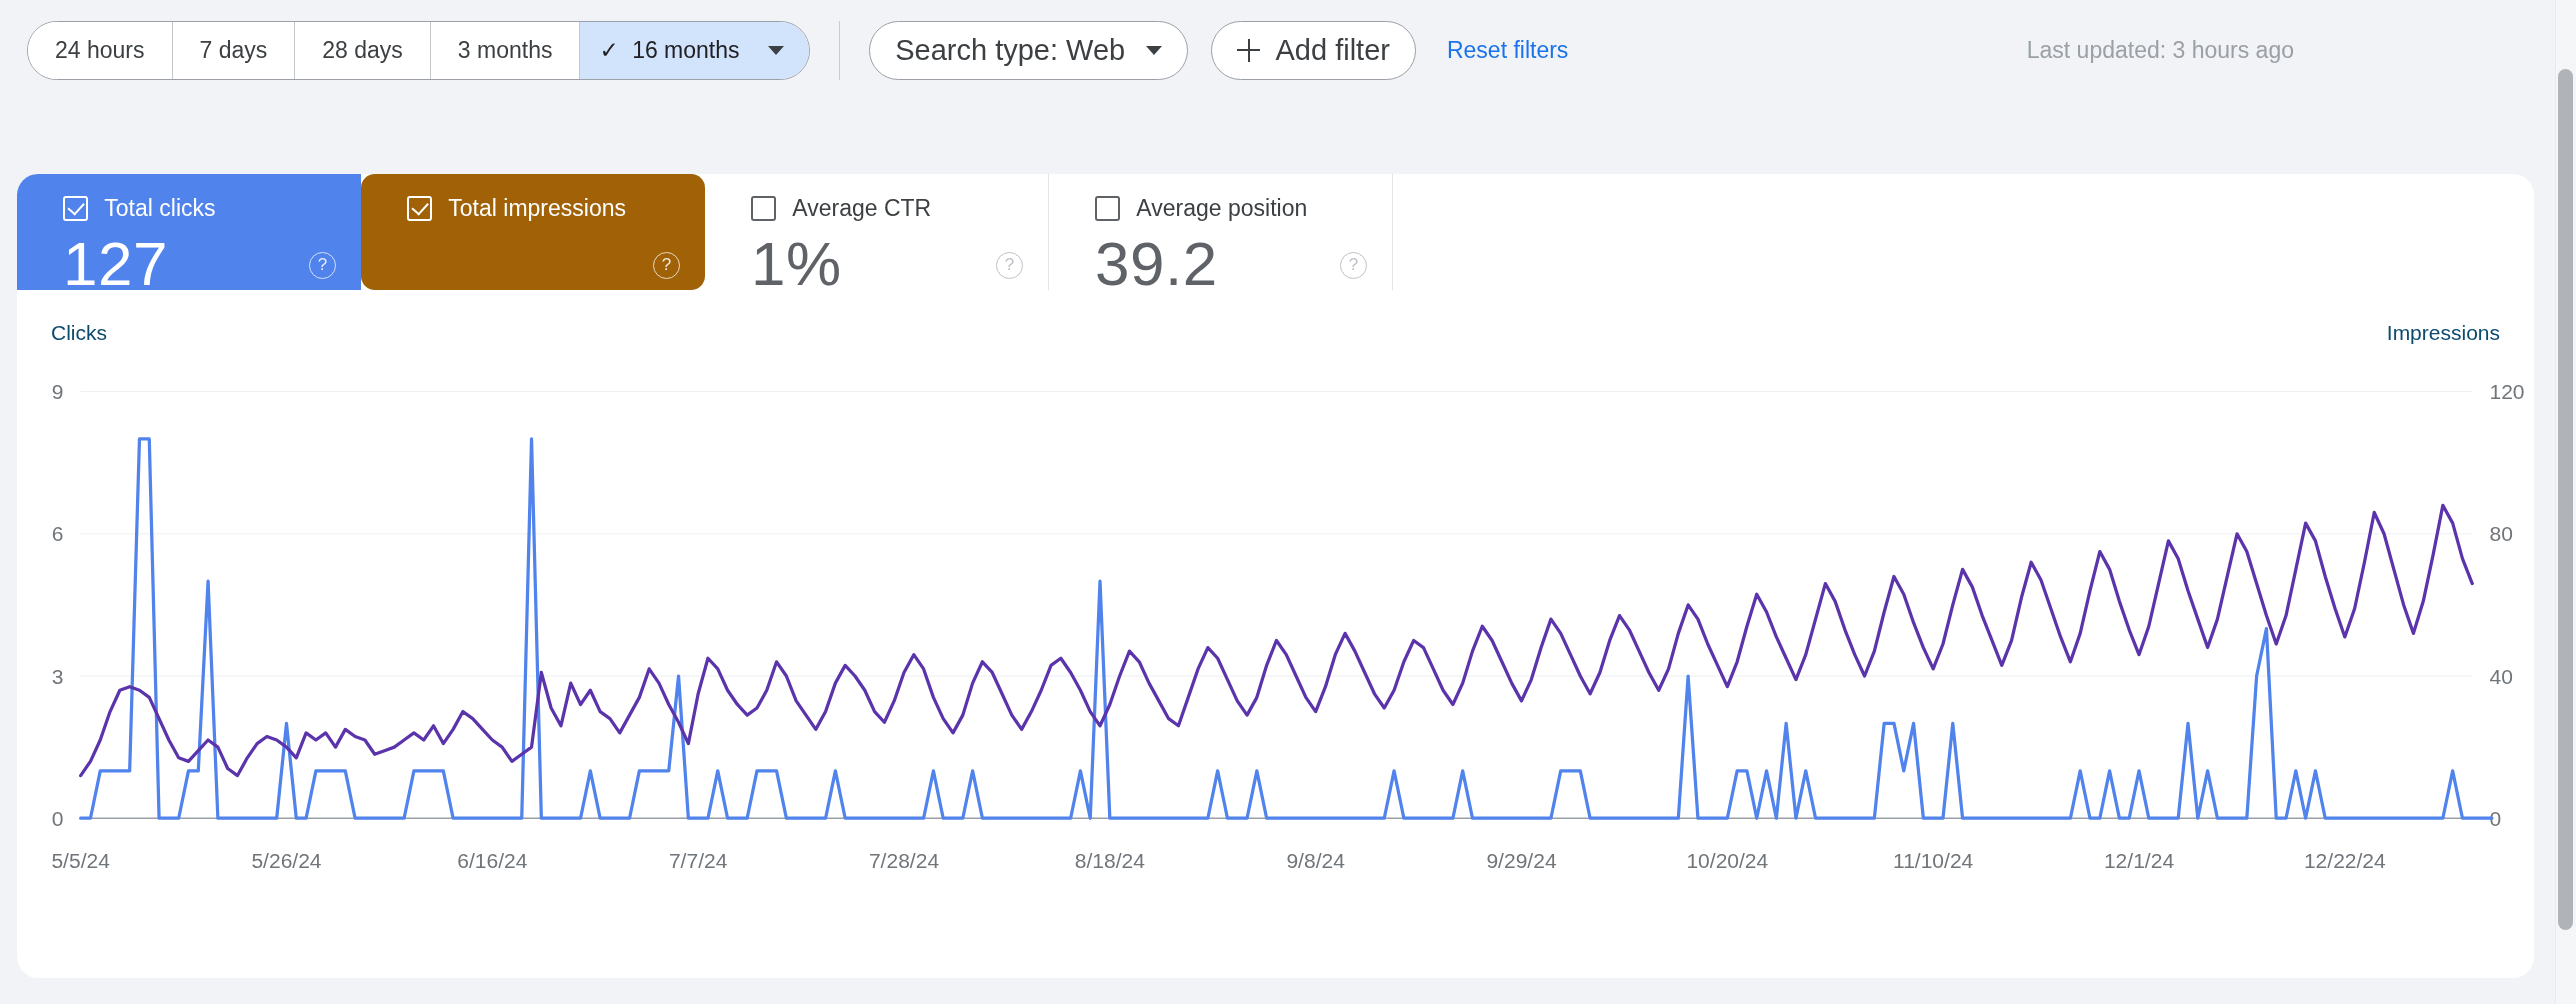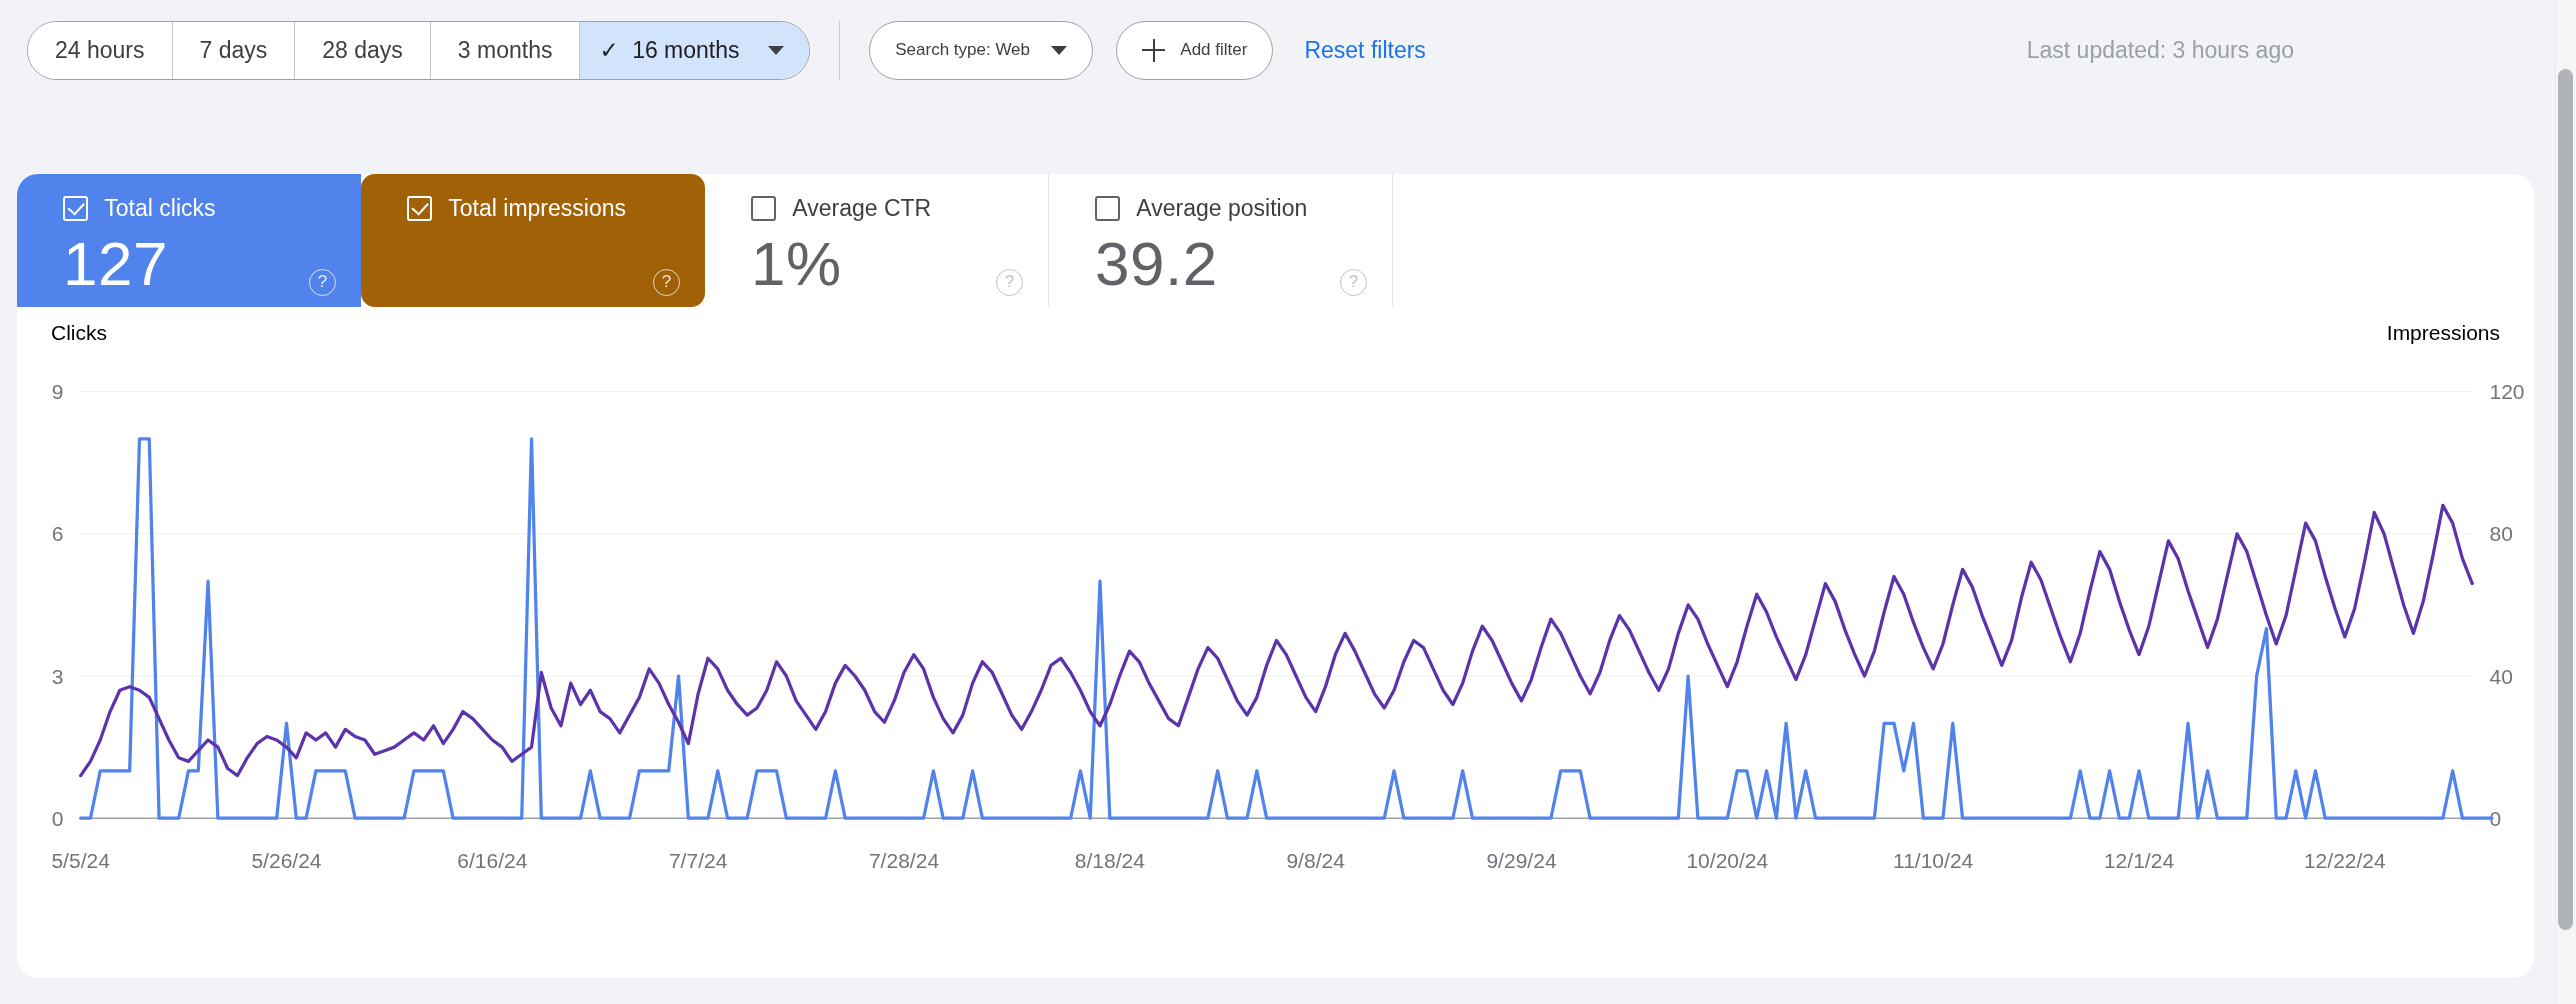"Search type: Web" .pill { font-size: 17px -> 29px }
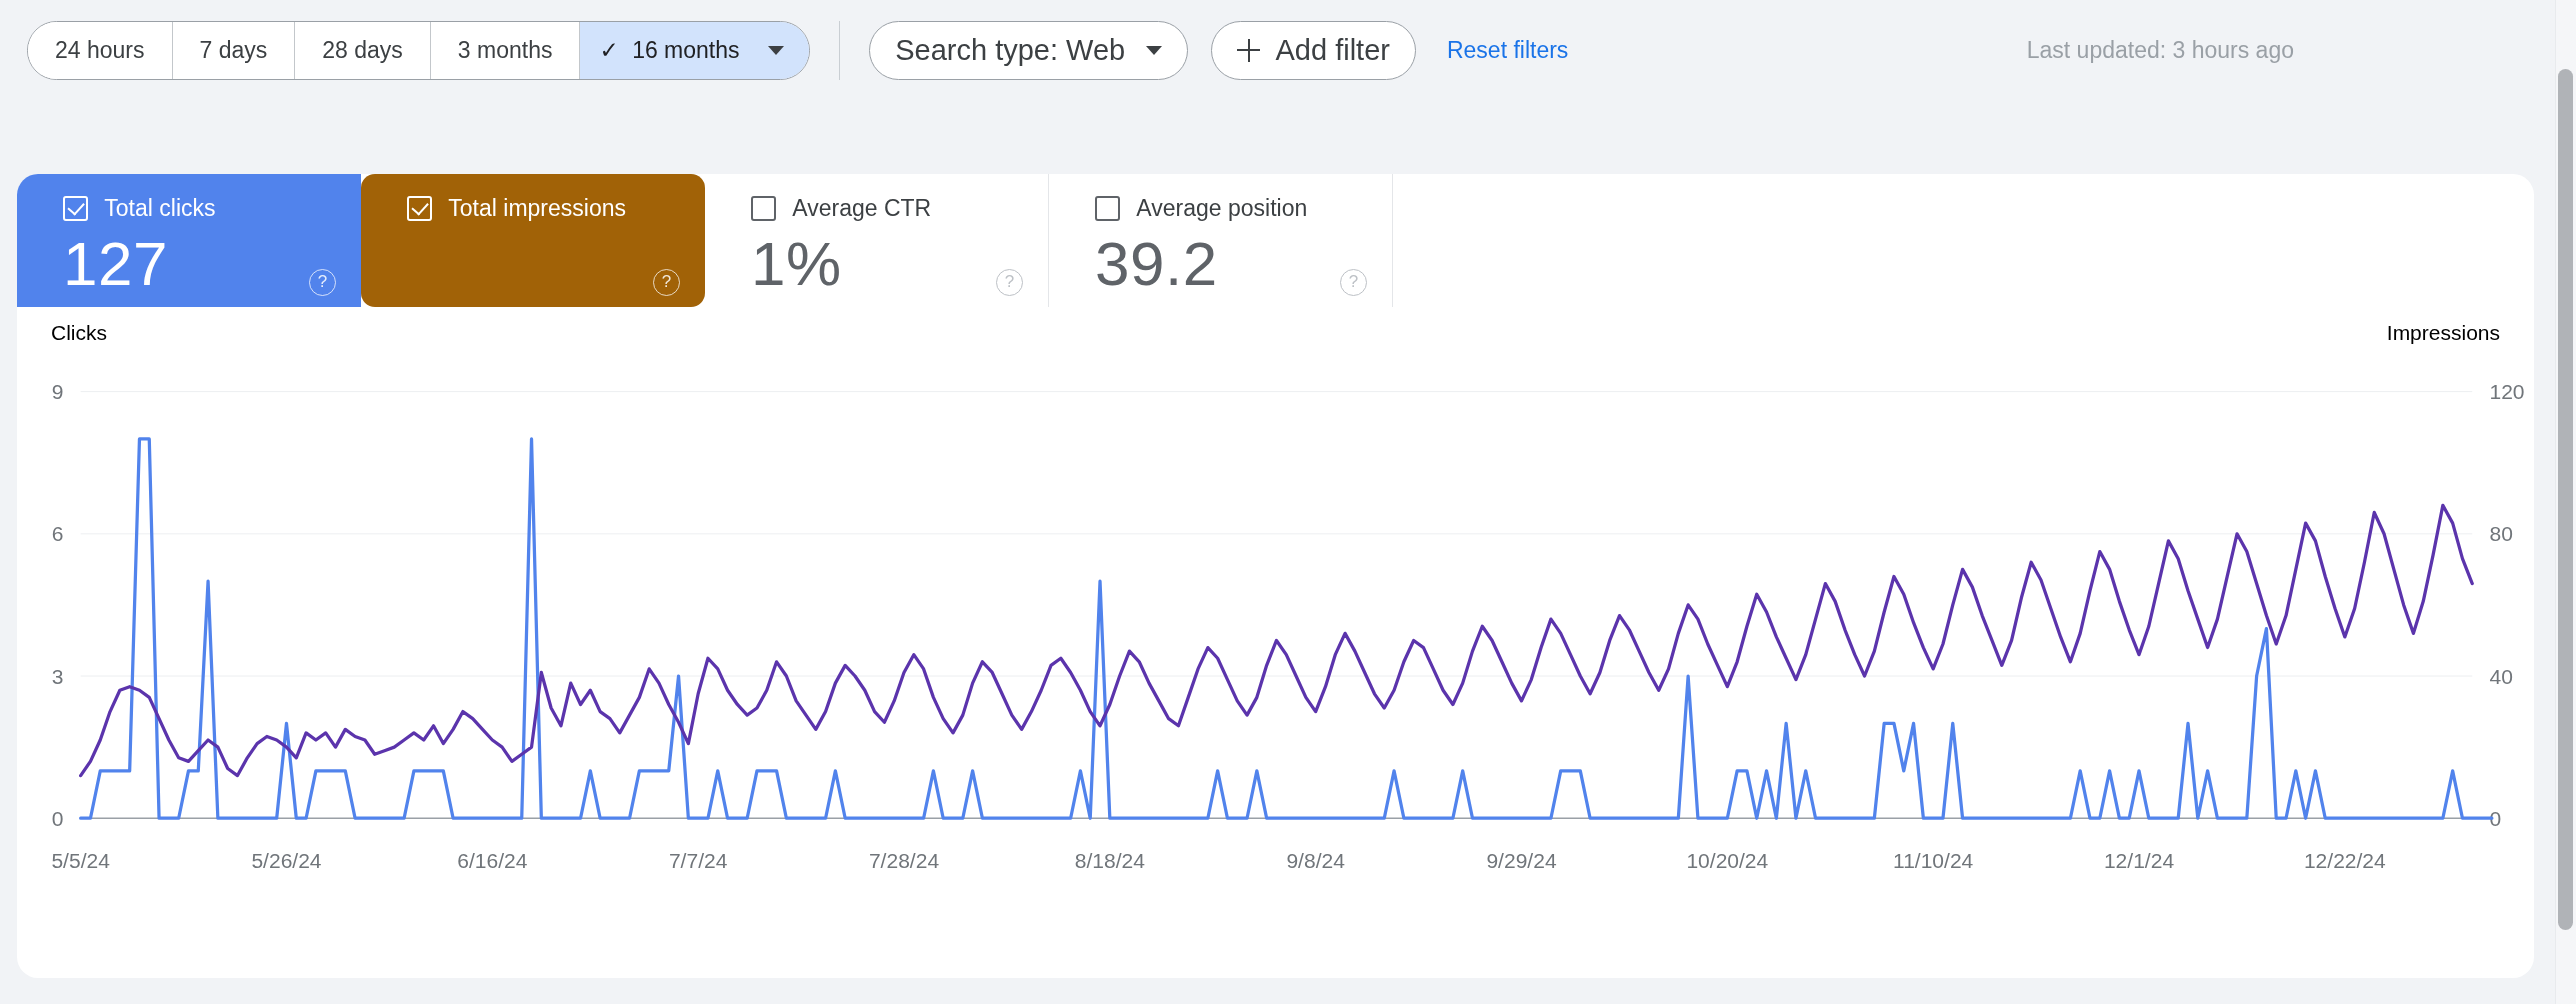"Total clicks" .metric { height: 133px -> 116px }
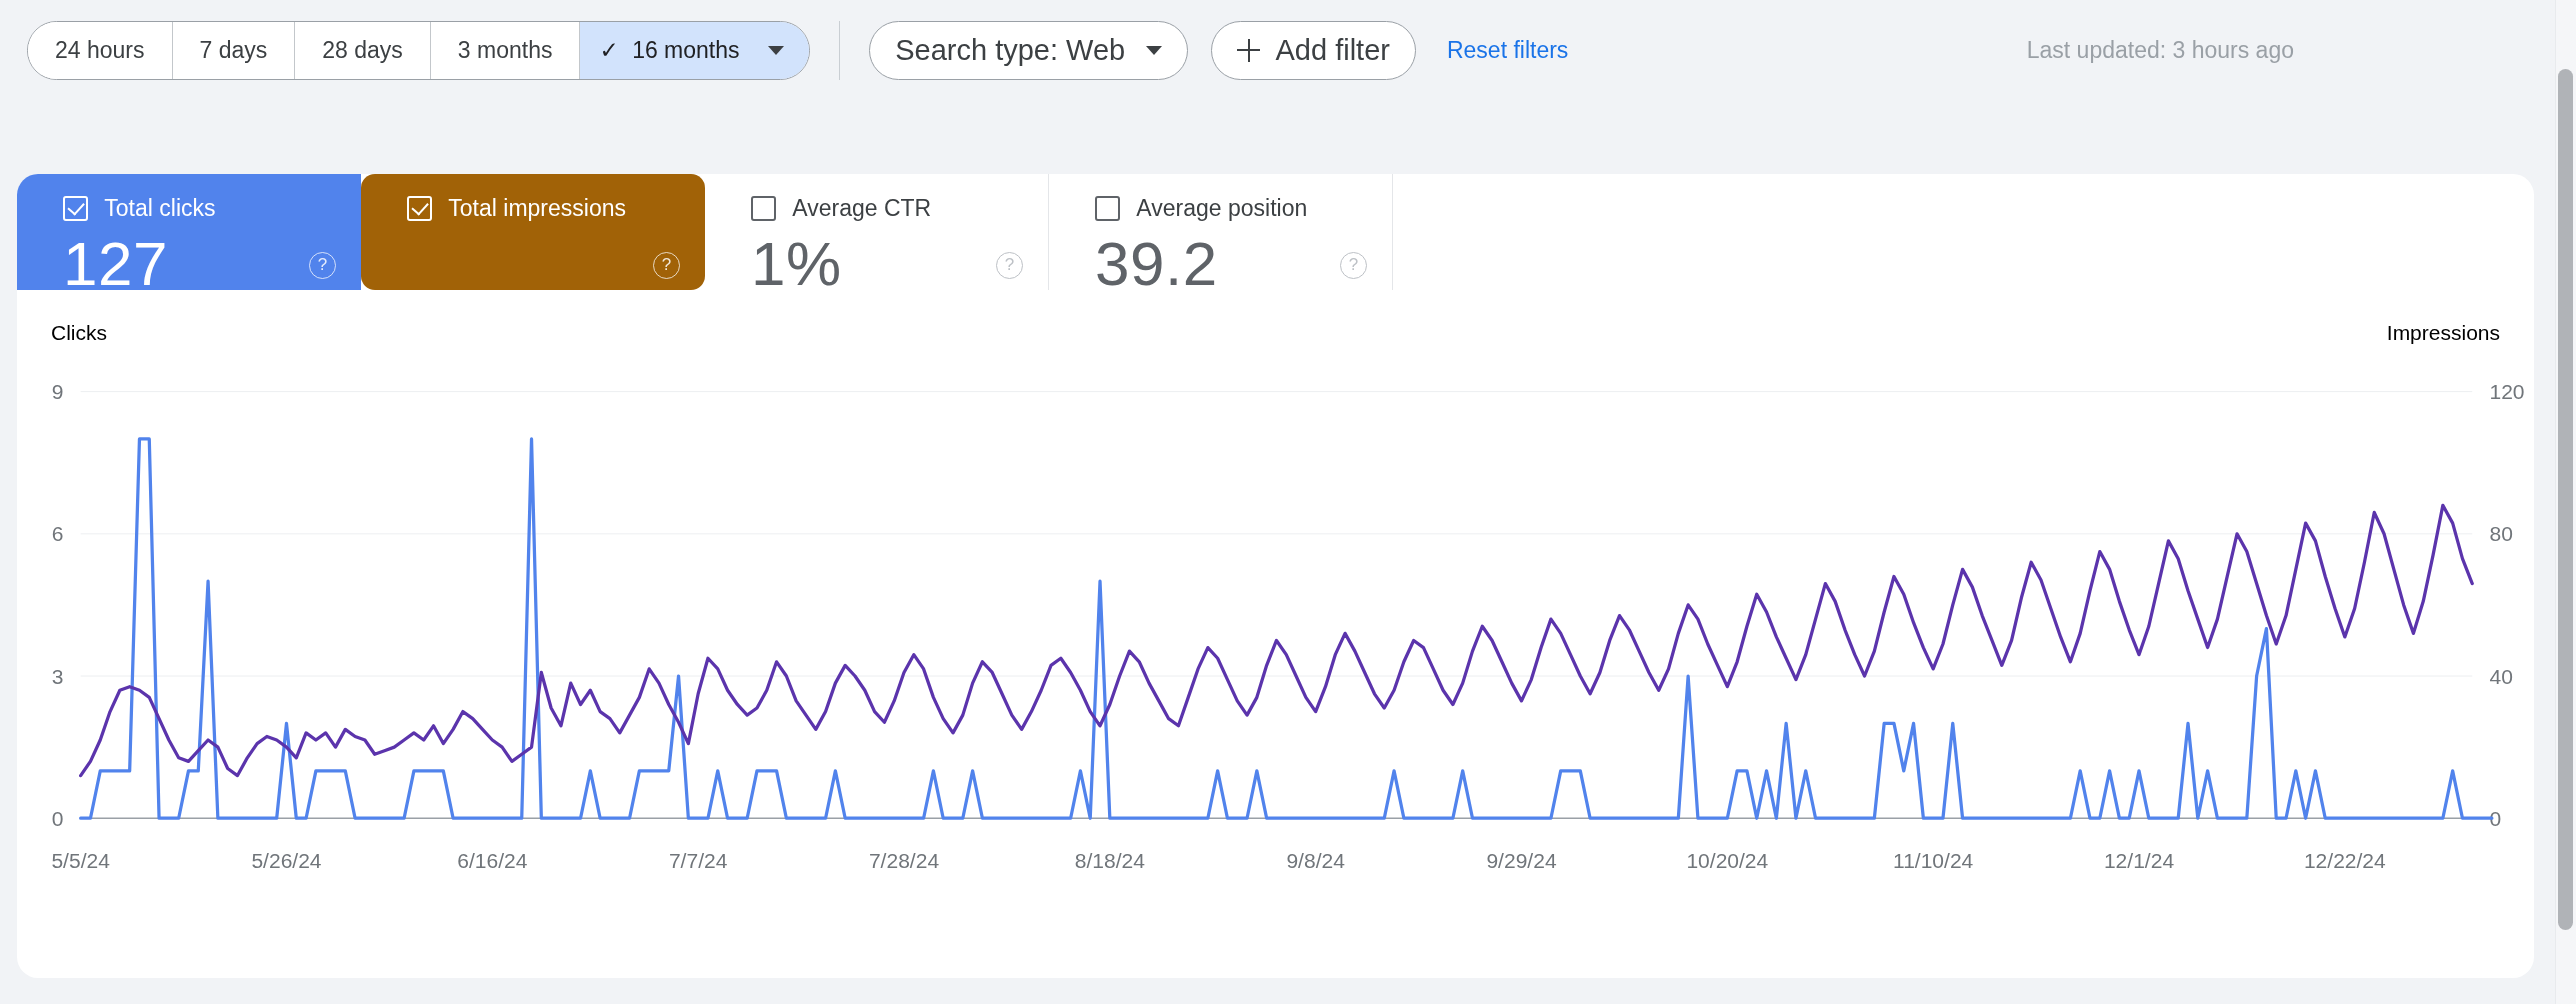"Clicks" .axis-title { color: #000000 -> #0c4a6e }
